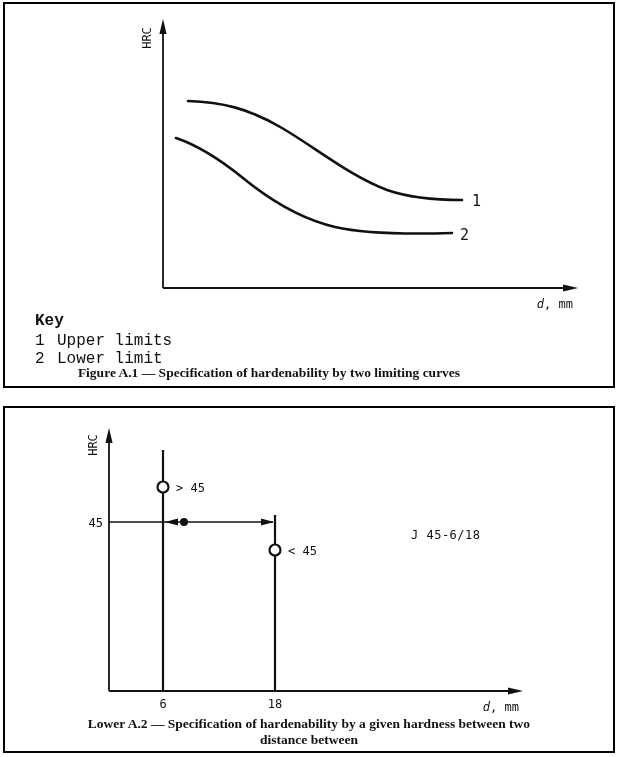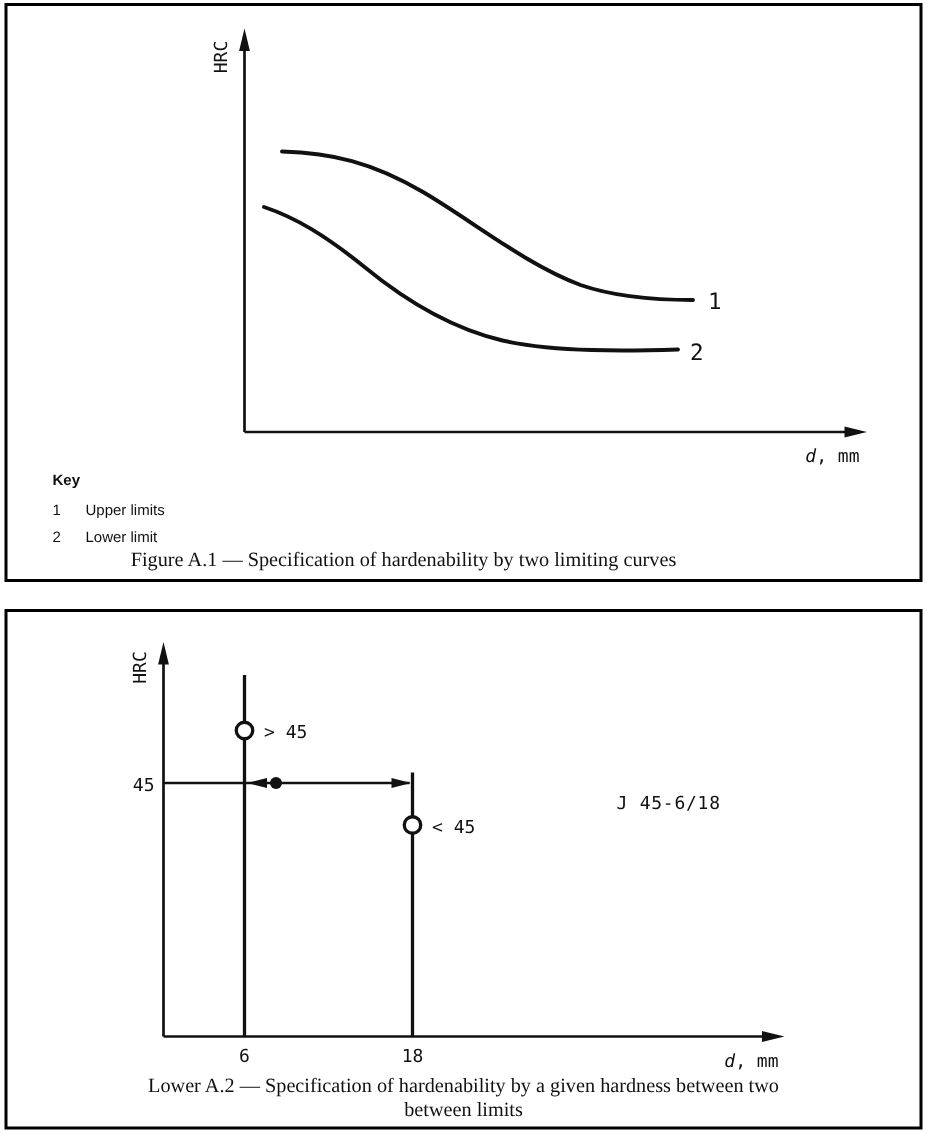"Key" .key { font-family: none -> Liberation Mono, monospace; font-size: 10px -> 16px }
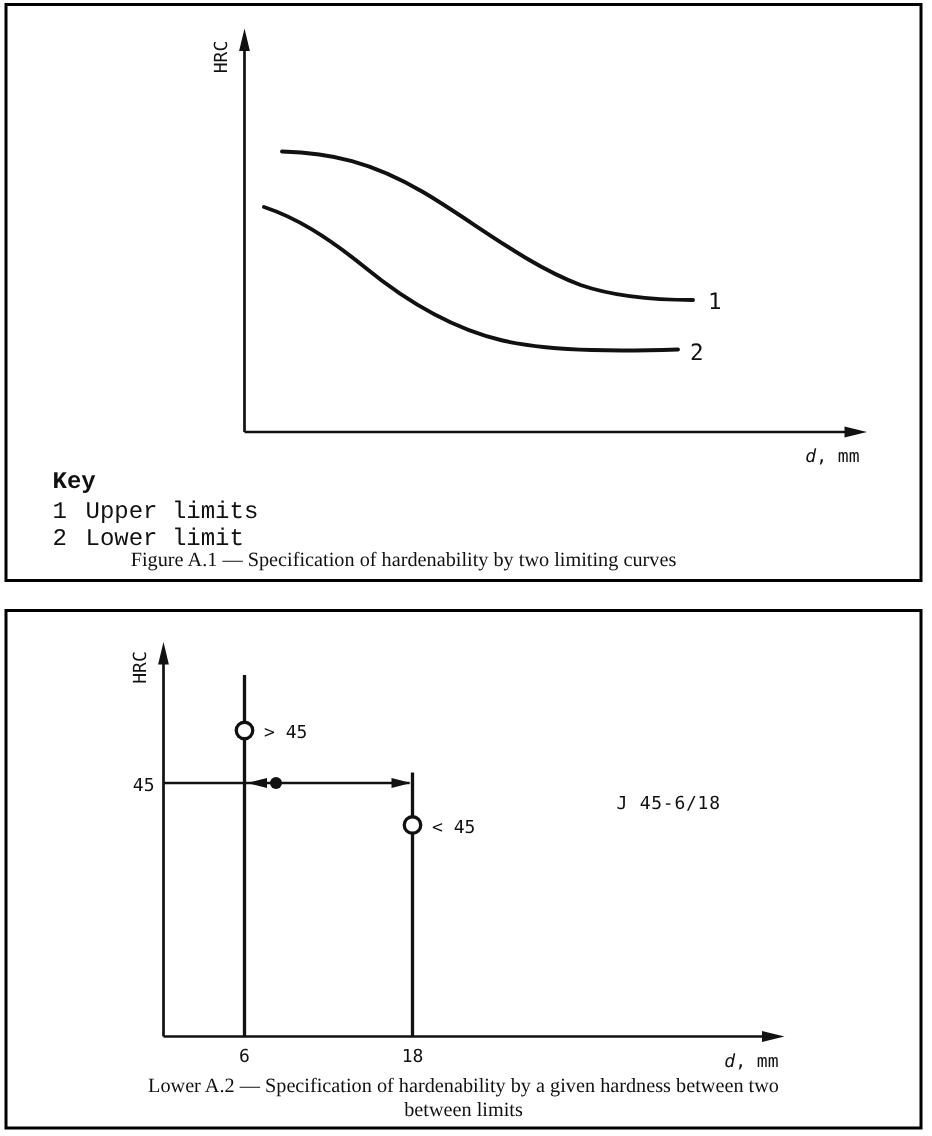"Figure A.1 — Specification of" .caption { font-weight: normal -> bold }
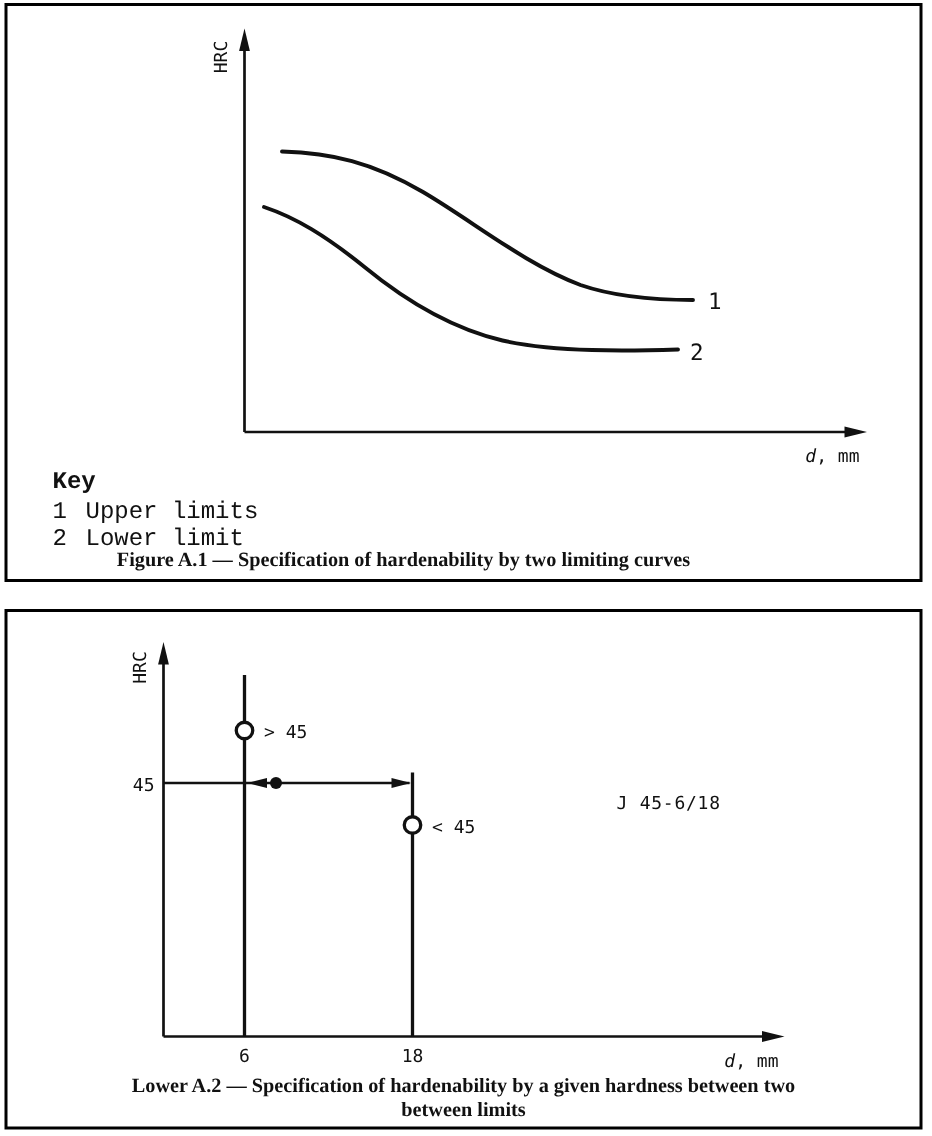"between limits" div { text: between limits -> distance between }
